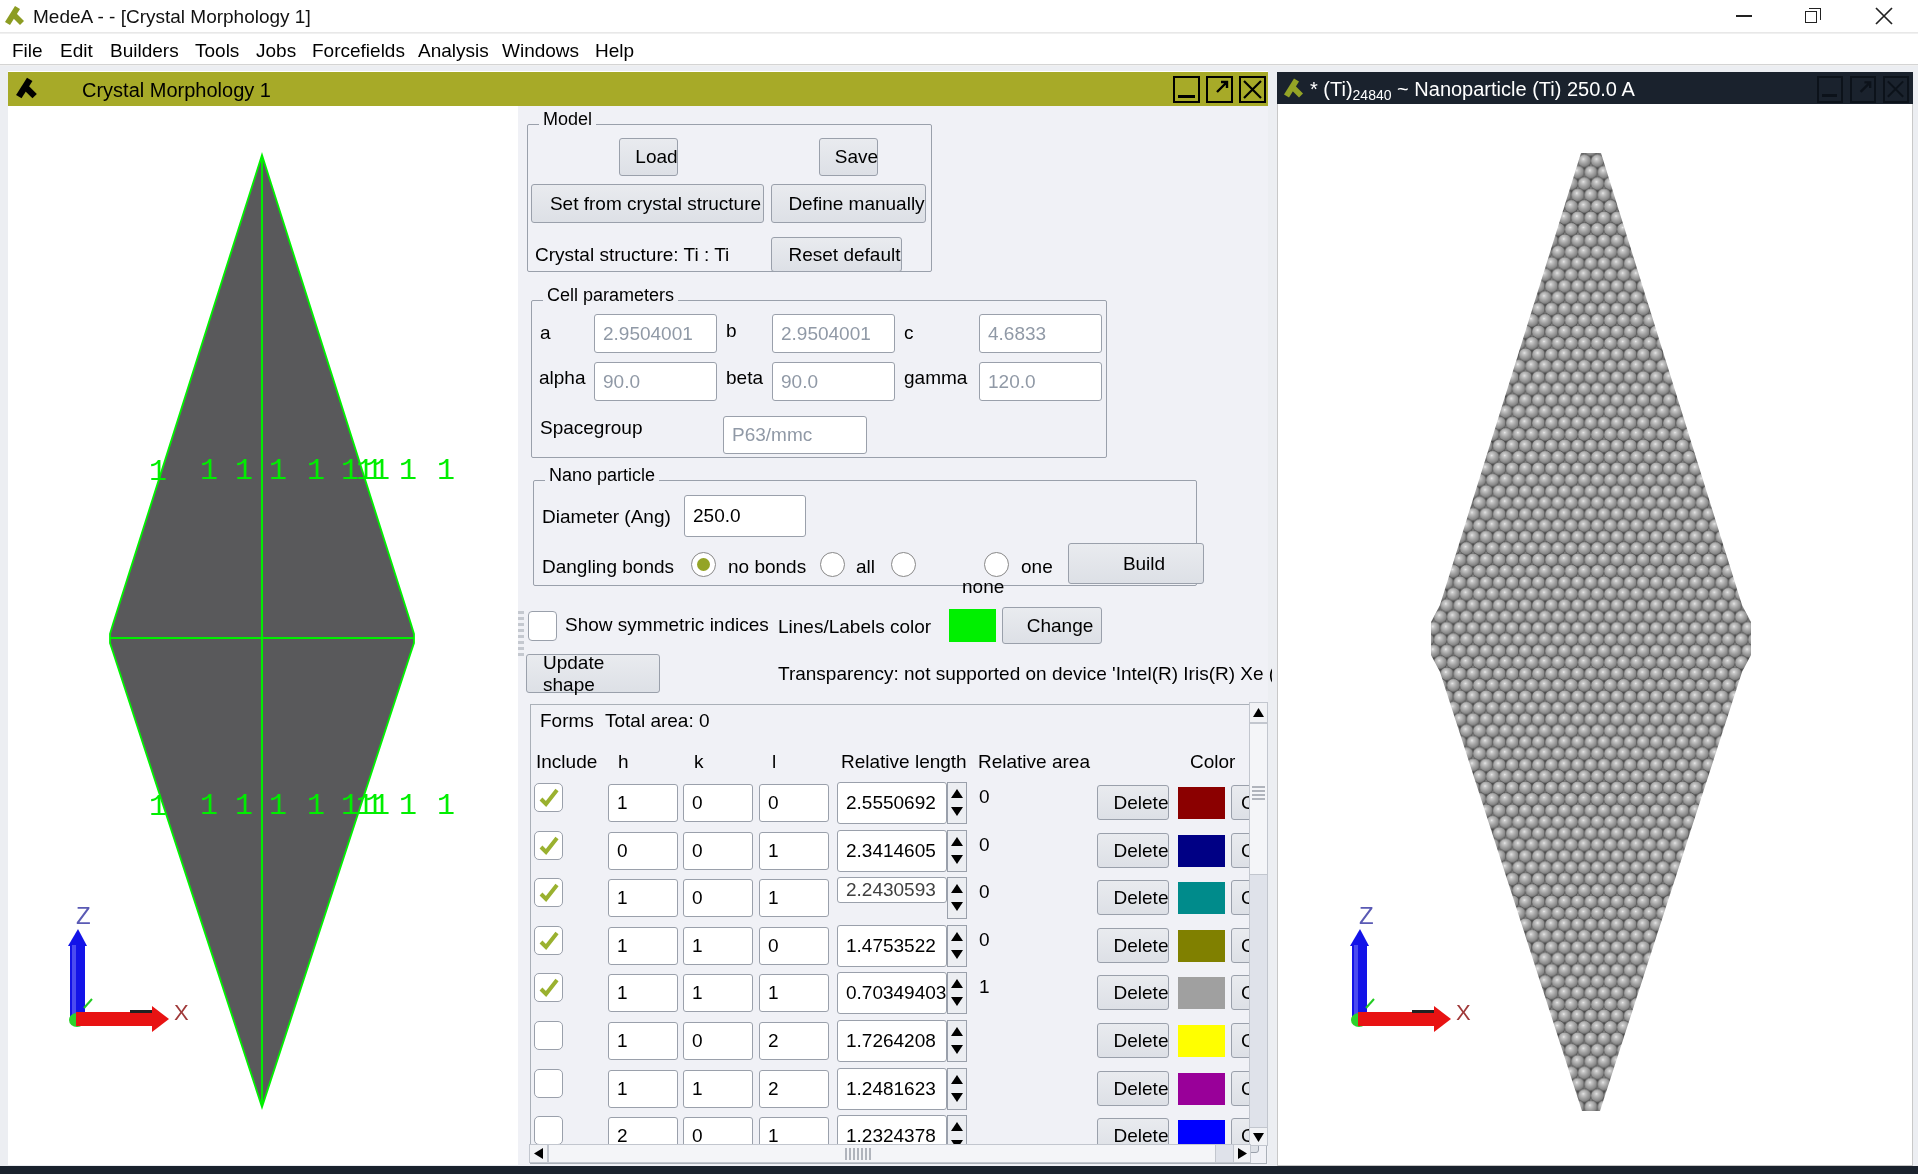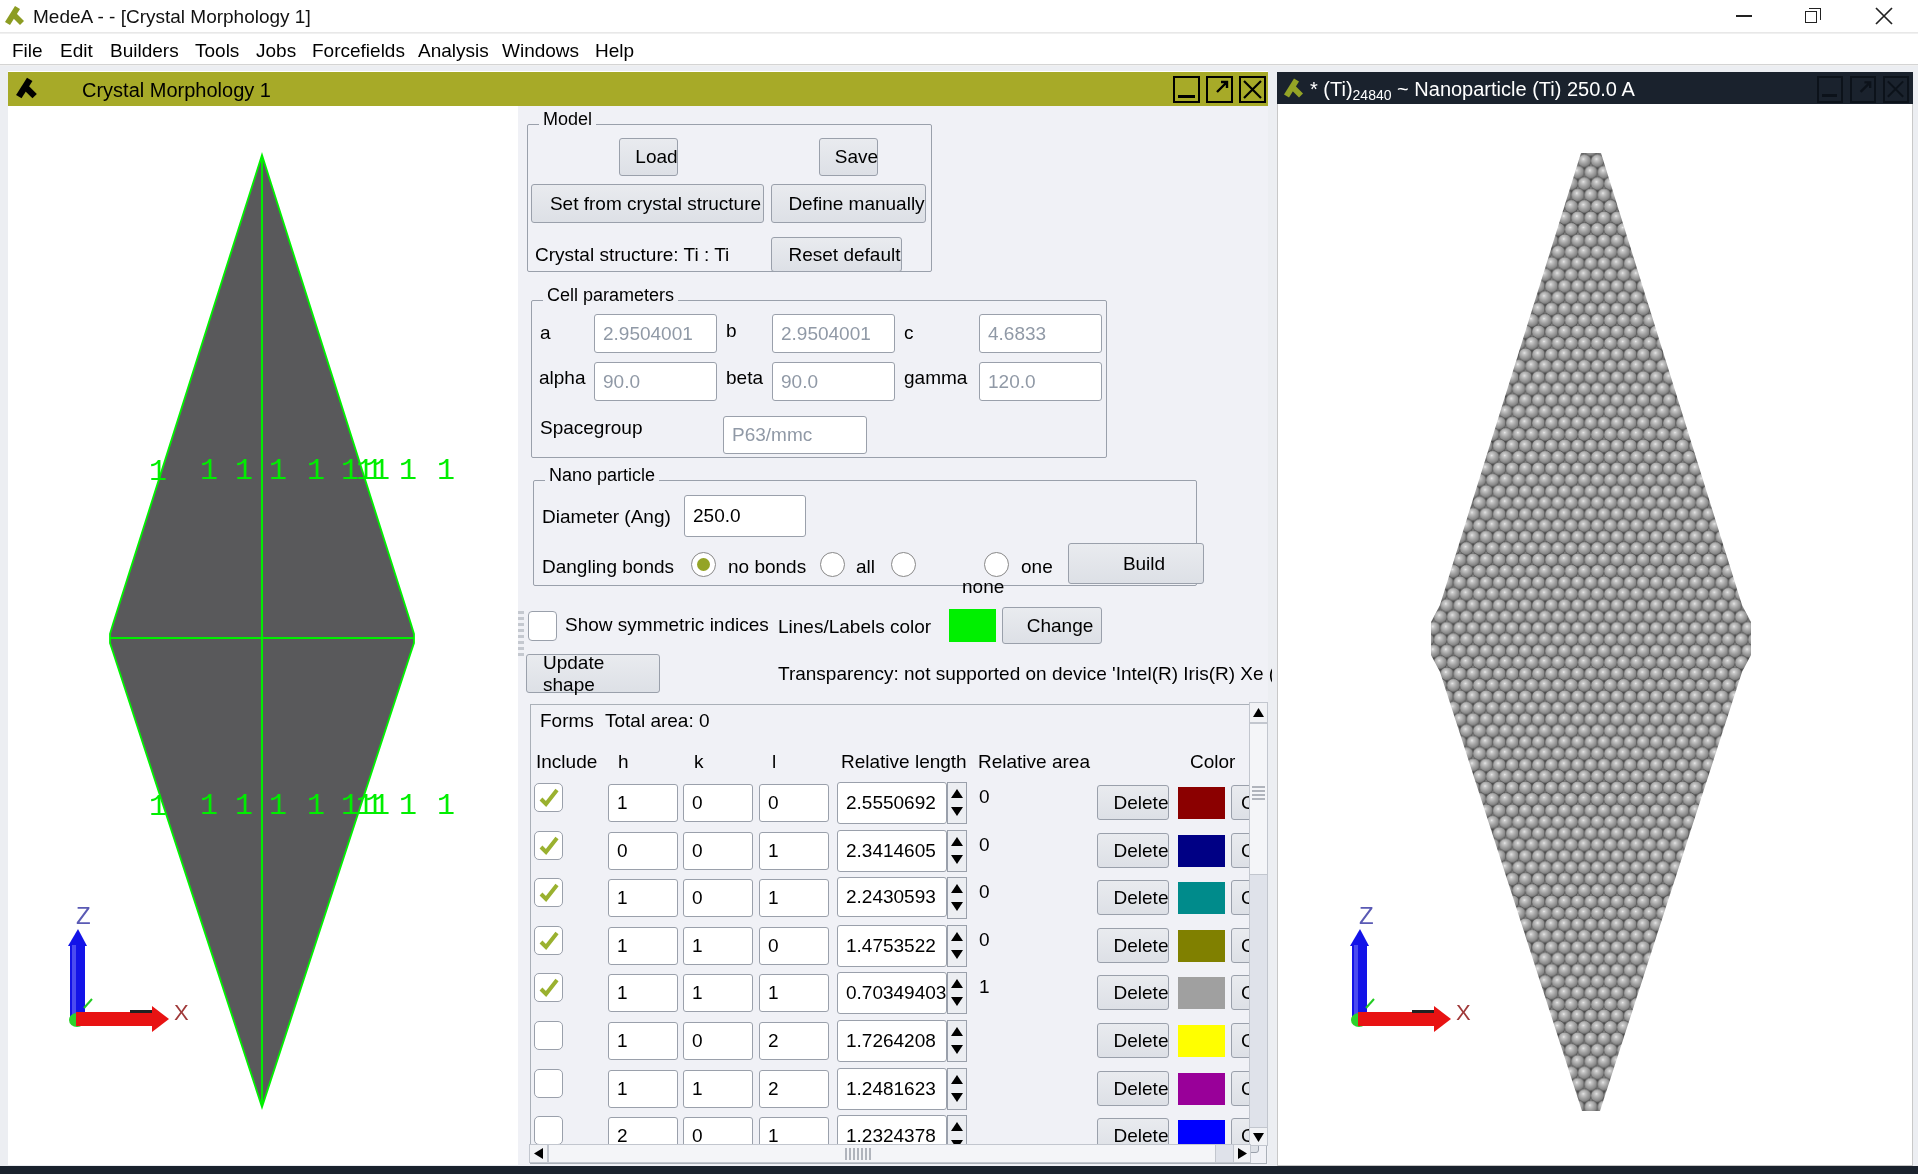"2.2430593" div.inp { color: #000000 -> #404040; height: 40px -> 26px }
